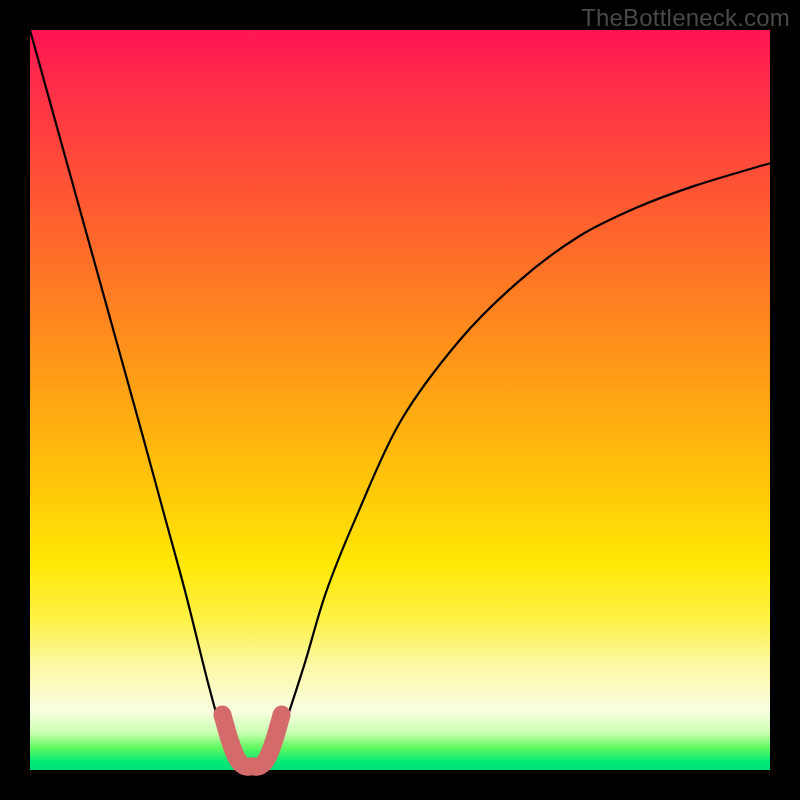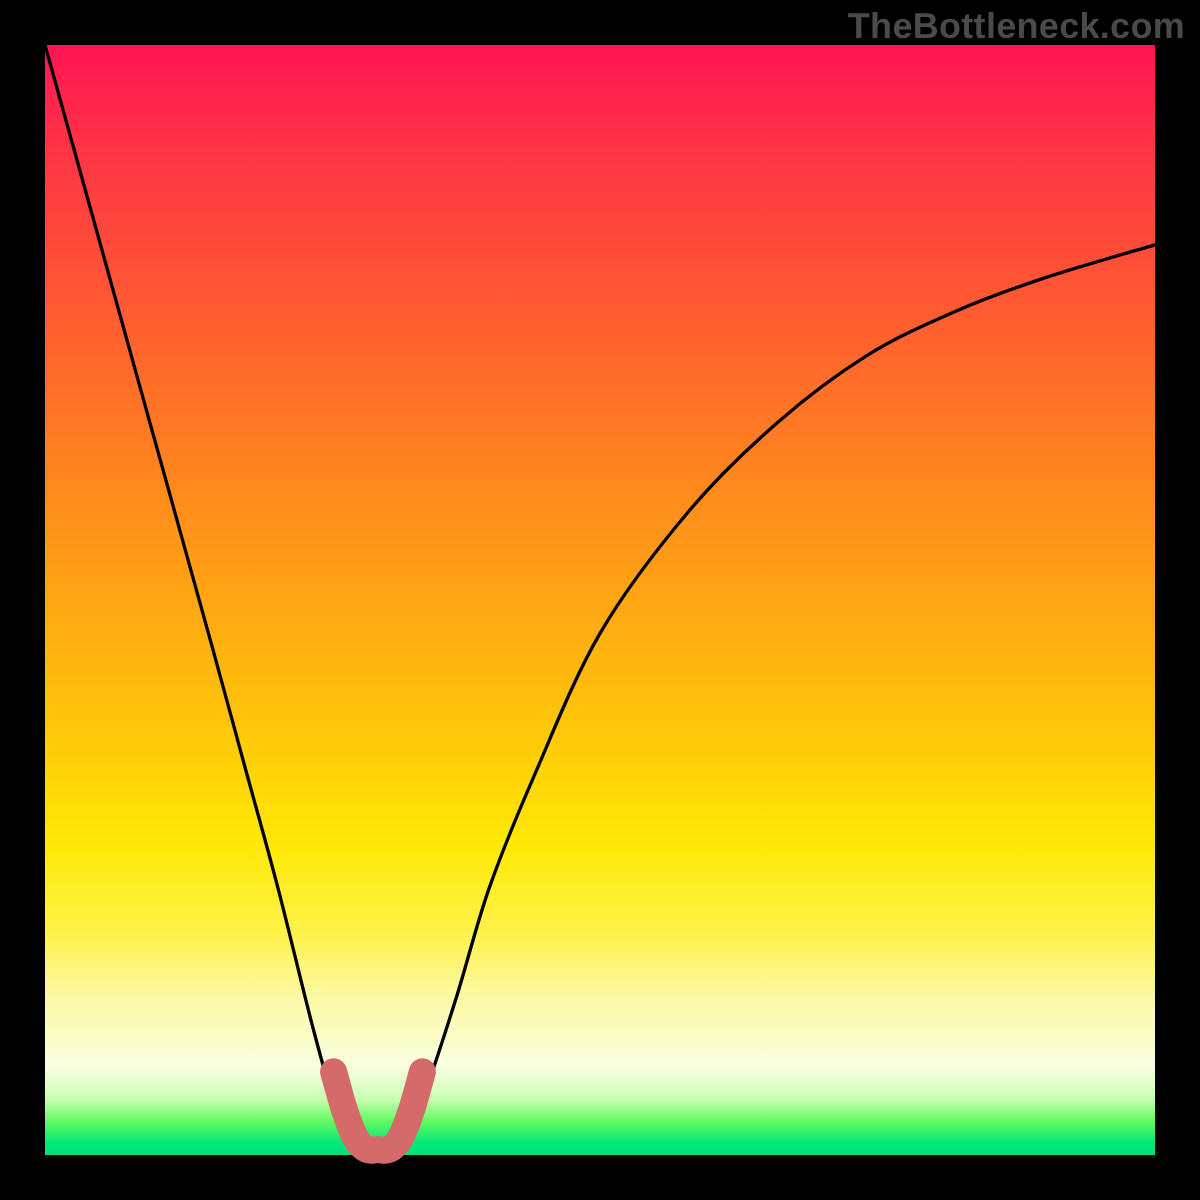"TheBottleneck.com" .watermark { font-weight: 700 -> 400 }
